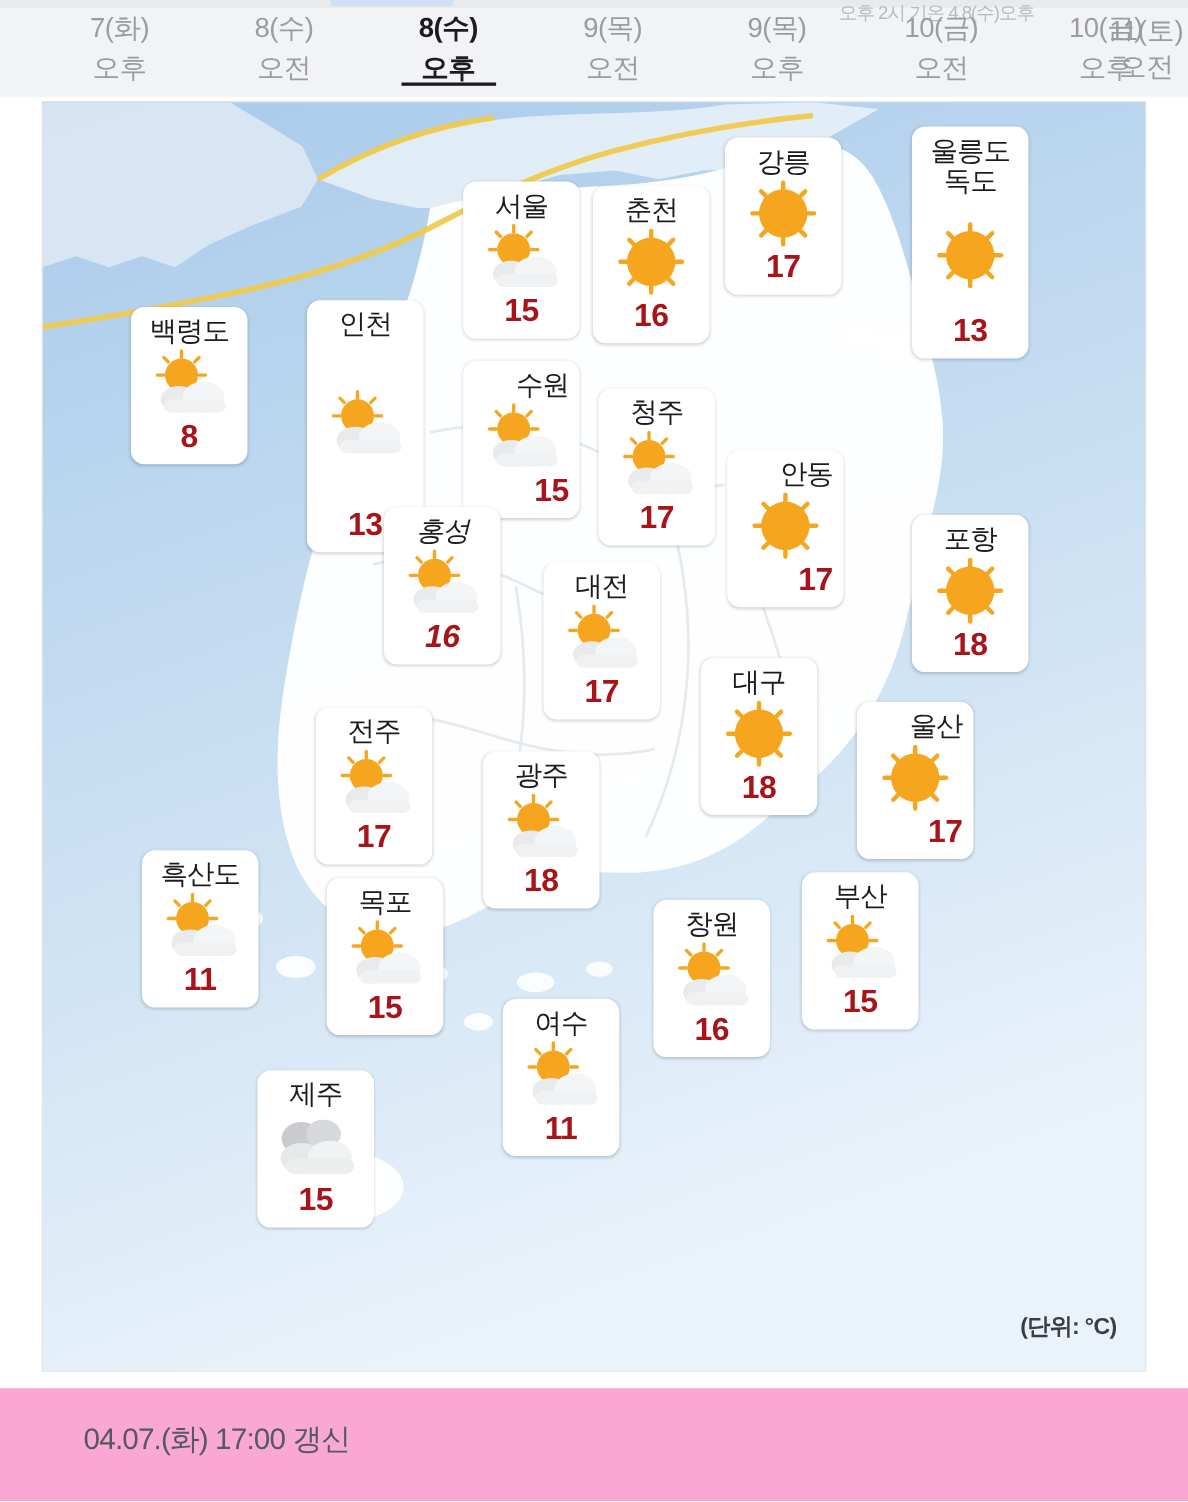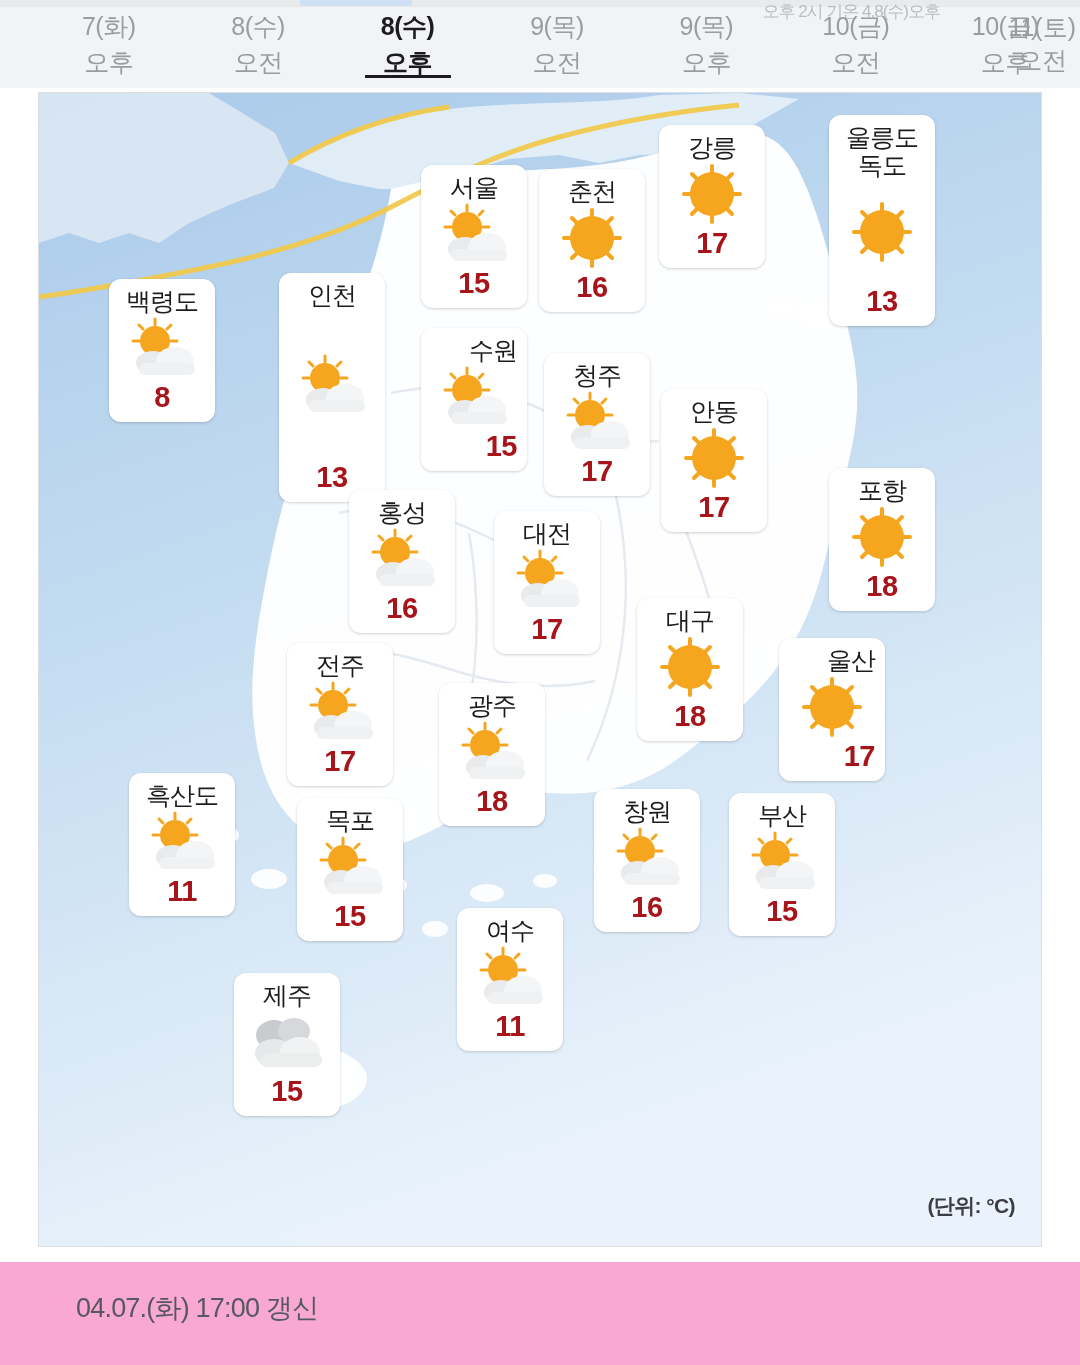"백령도" div.card { left: 70px -> 80px }
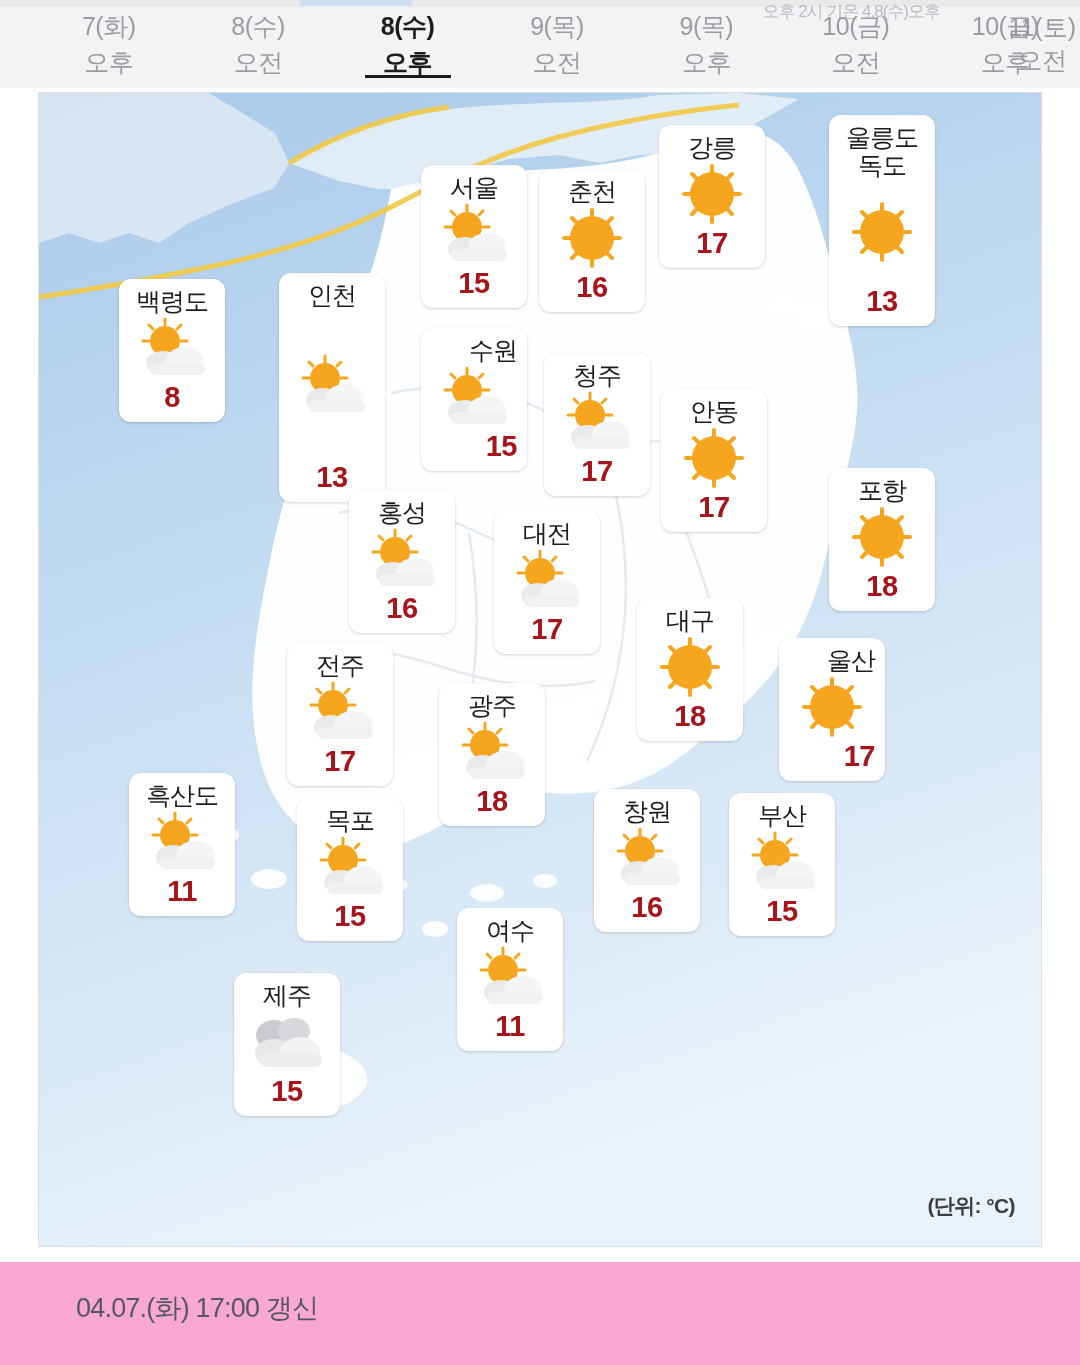"안동" div.card { align-items: none -> flex-end; top: 296px -> 316px }
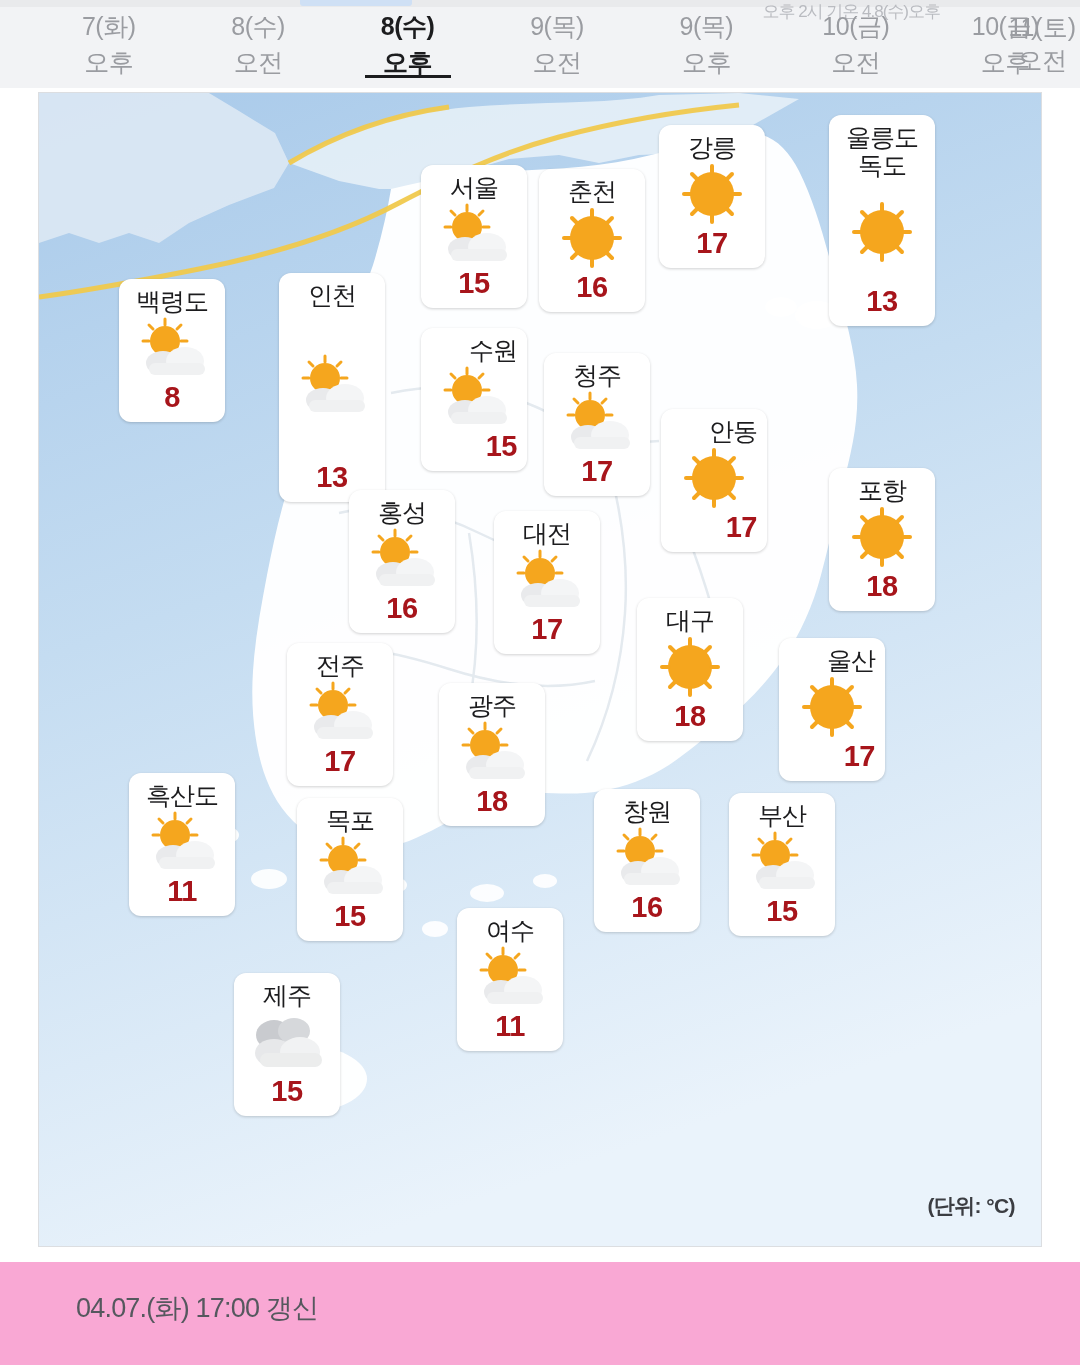"홍성" div.card { font-style: none -> italic; top: 397px -> 368px }
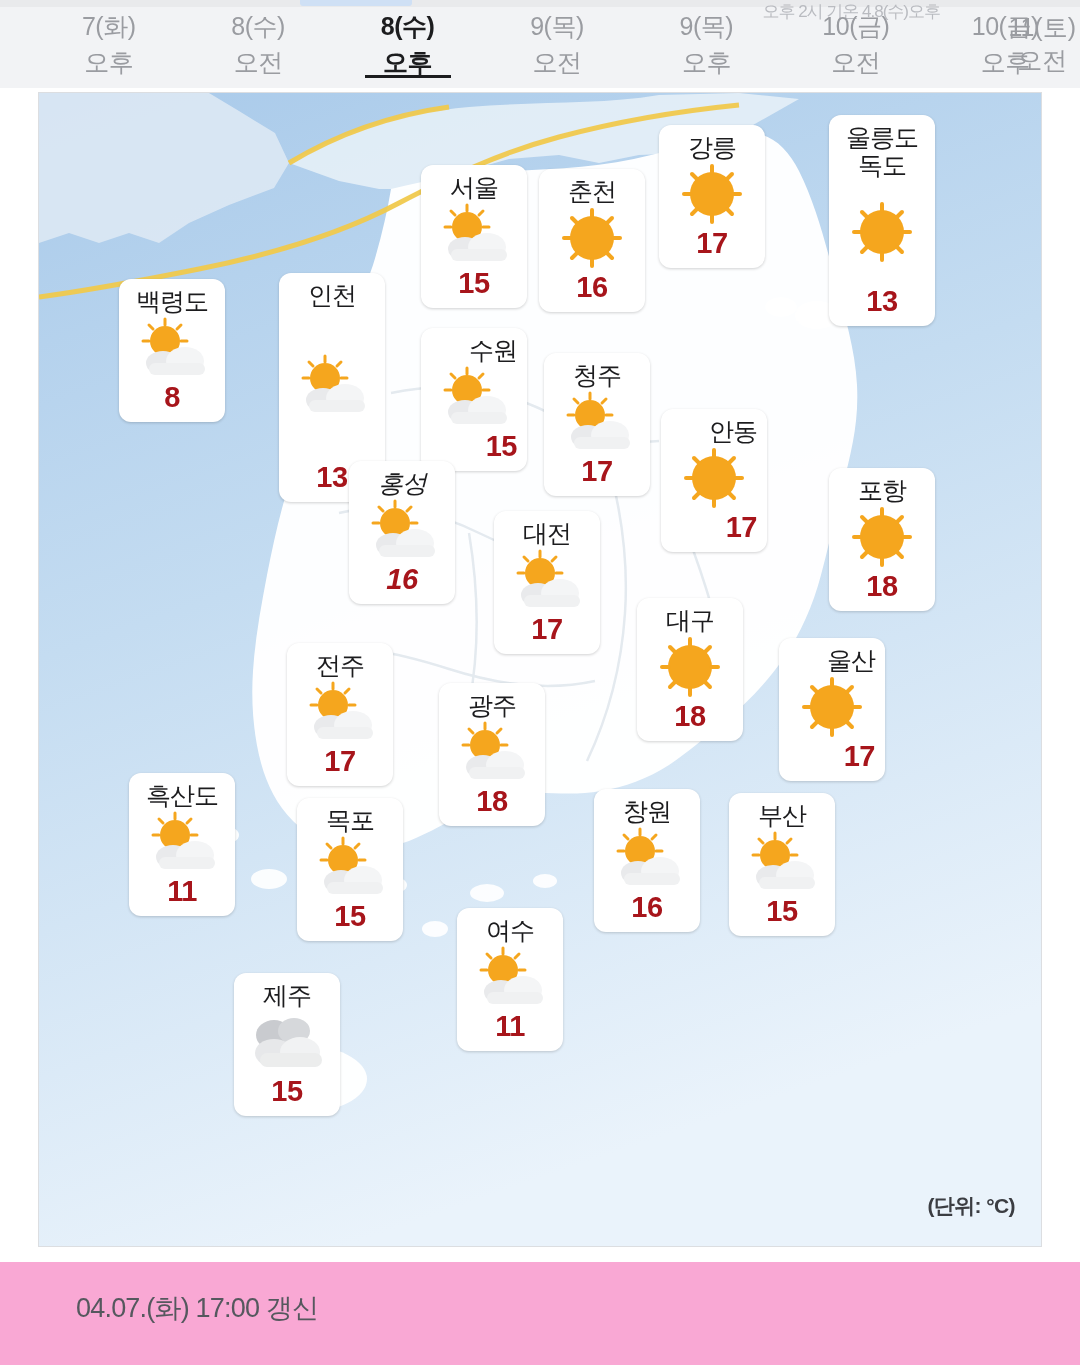"창원" div.card { top: 696px -> 725px }
